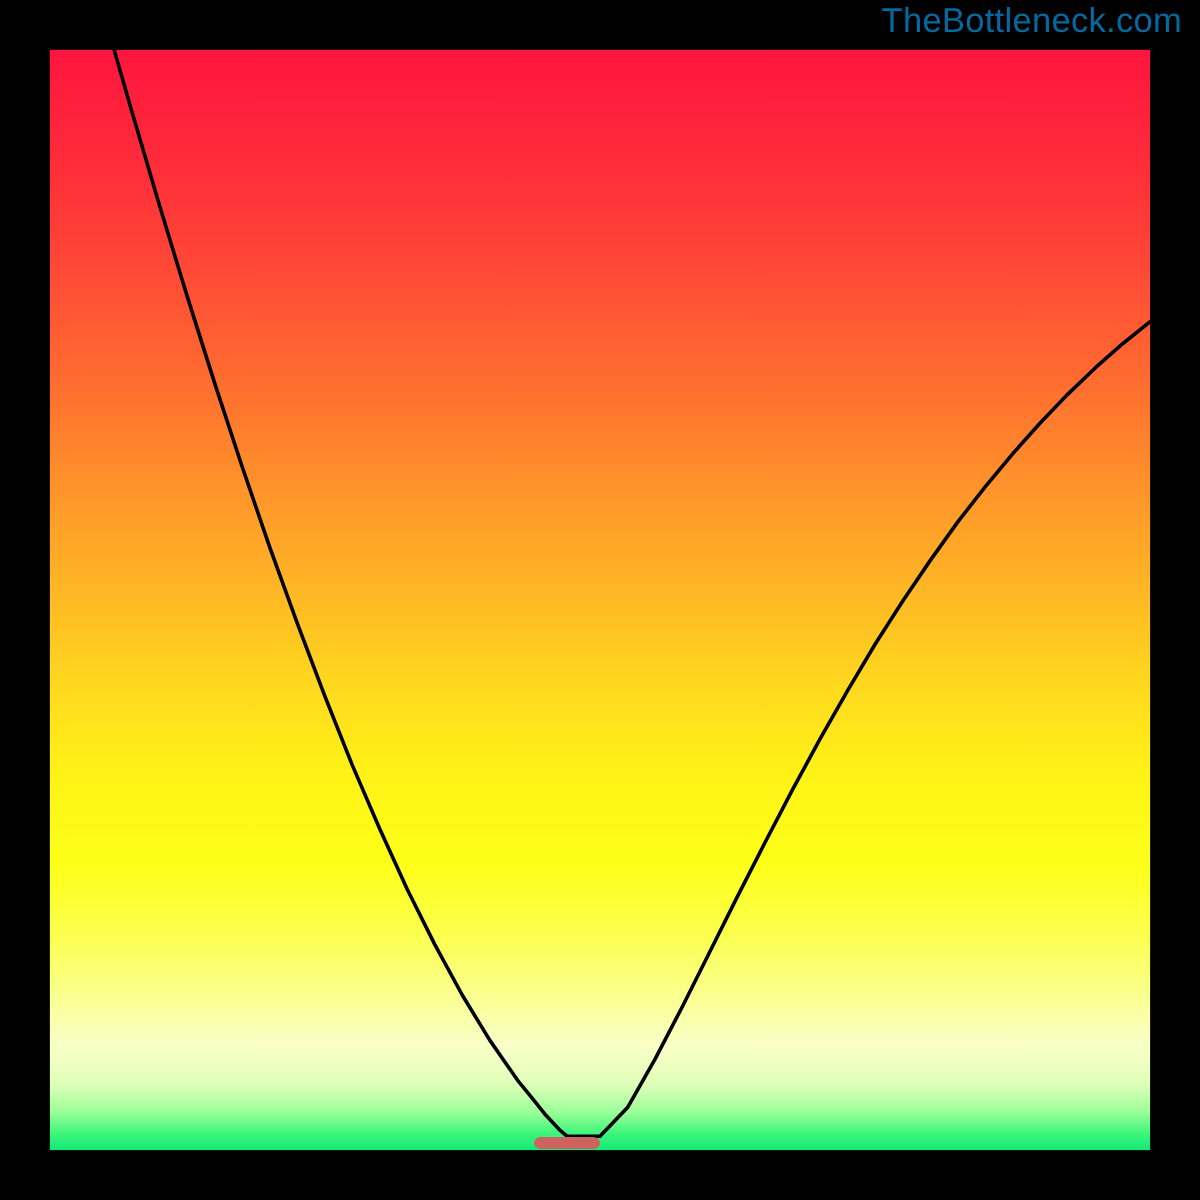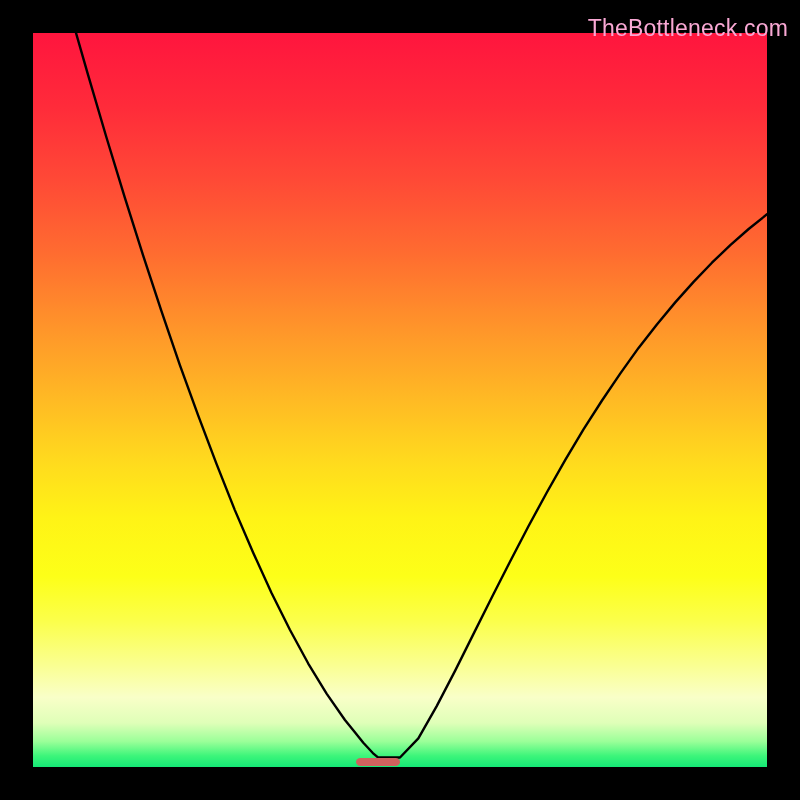"TheBottleneck.com" .wm { color: #f9a8d4 -> #0369a1; top: 15px -> 0 }
